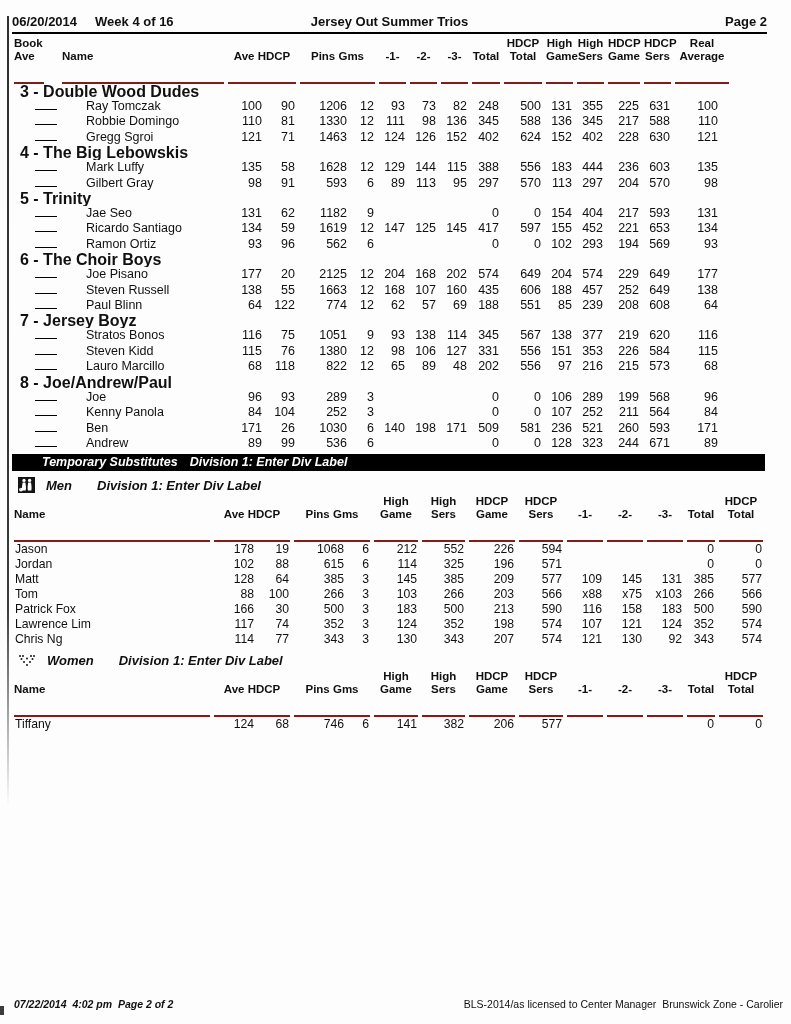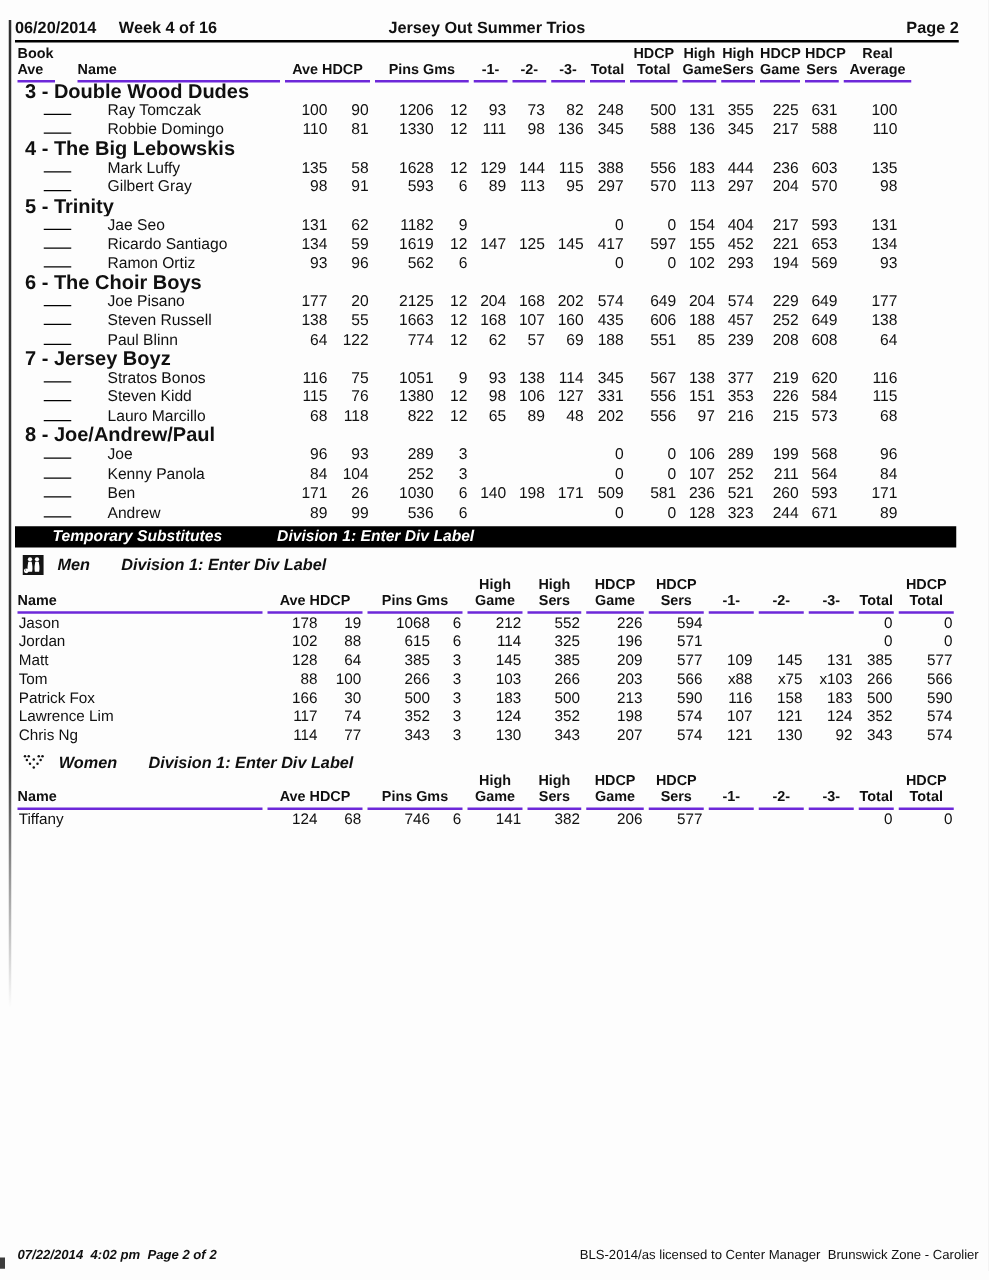"Ave" th .hl { border-bottom: 2px solid #6d28d9 -> 2px solid #7f1d1d; padding-bottom: 1px -> 19px }
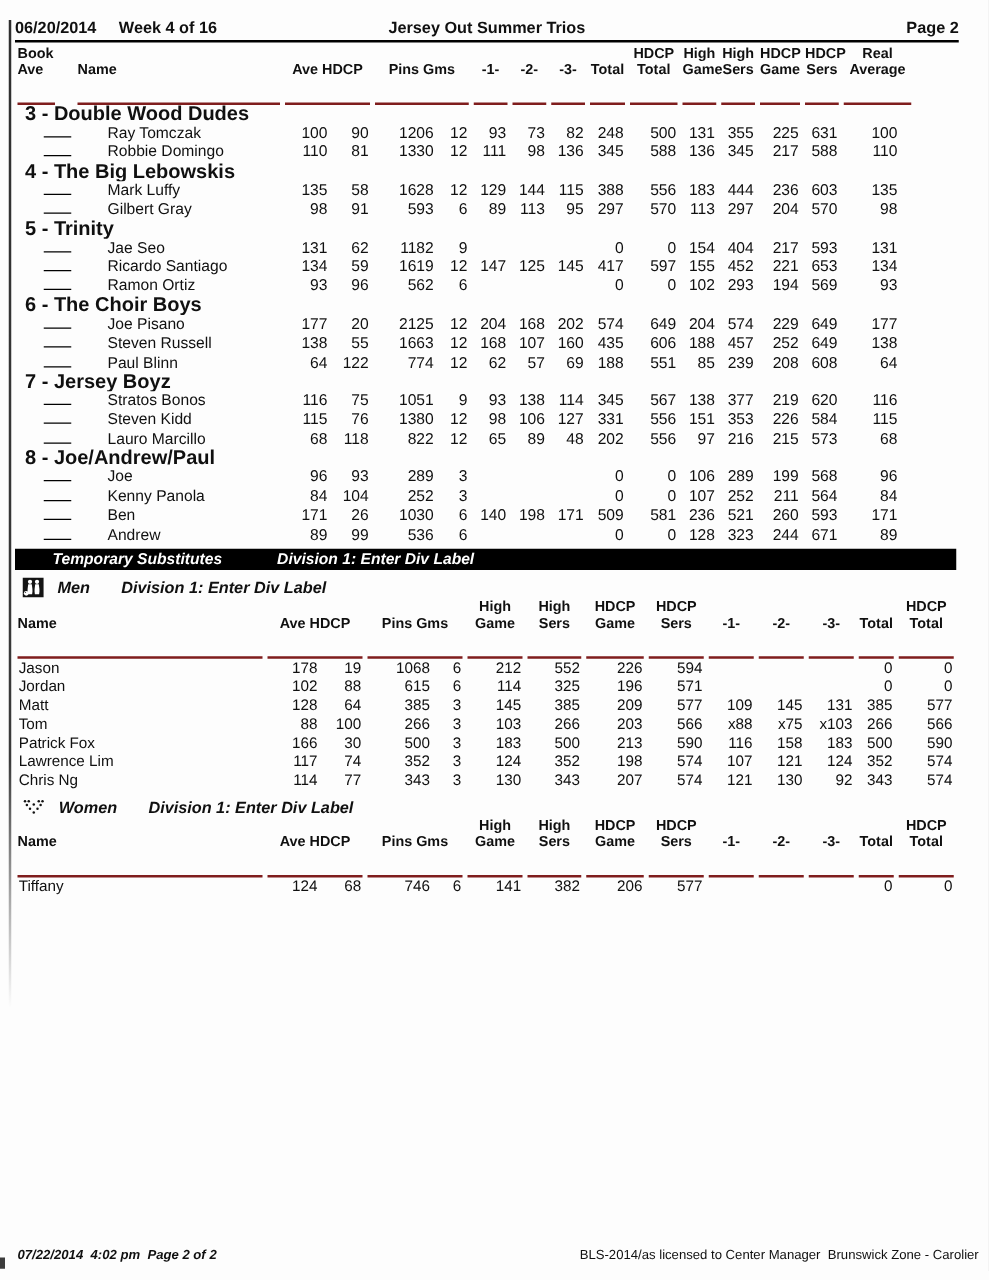"Gregg Sgroi" tr { html: none -> <tr> <td><span></span></td> <td>Gregg Sgroi</td> <td>121</td> <td>71</td> <td>1463</td> <td>12</td> <td>124</td> <td>126</td> <td>152</td> <td>402</td> <td>624</td> <td>152</td> <td>402</td> <td>228</td> <td>630</td> <td>121</td> </tr> }
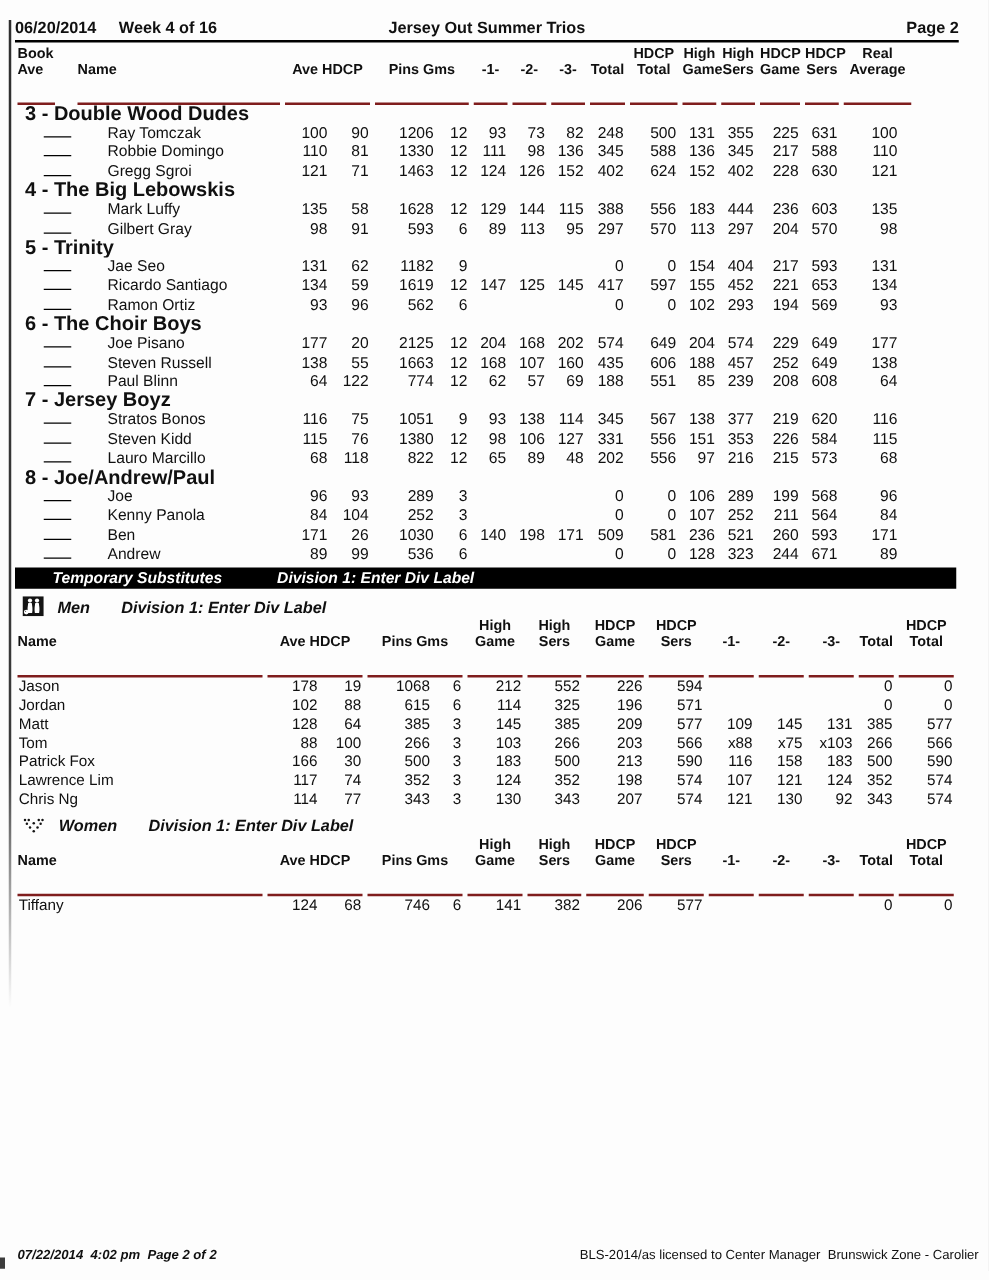"Temporary Substitutes" .banner { gap: 44px -> 12px }
